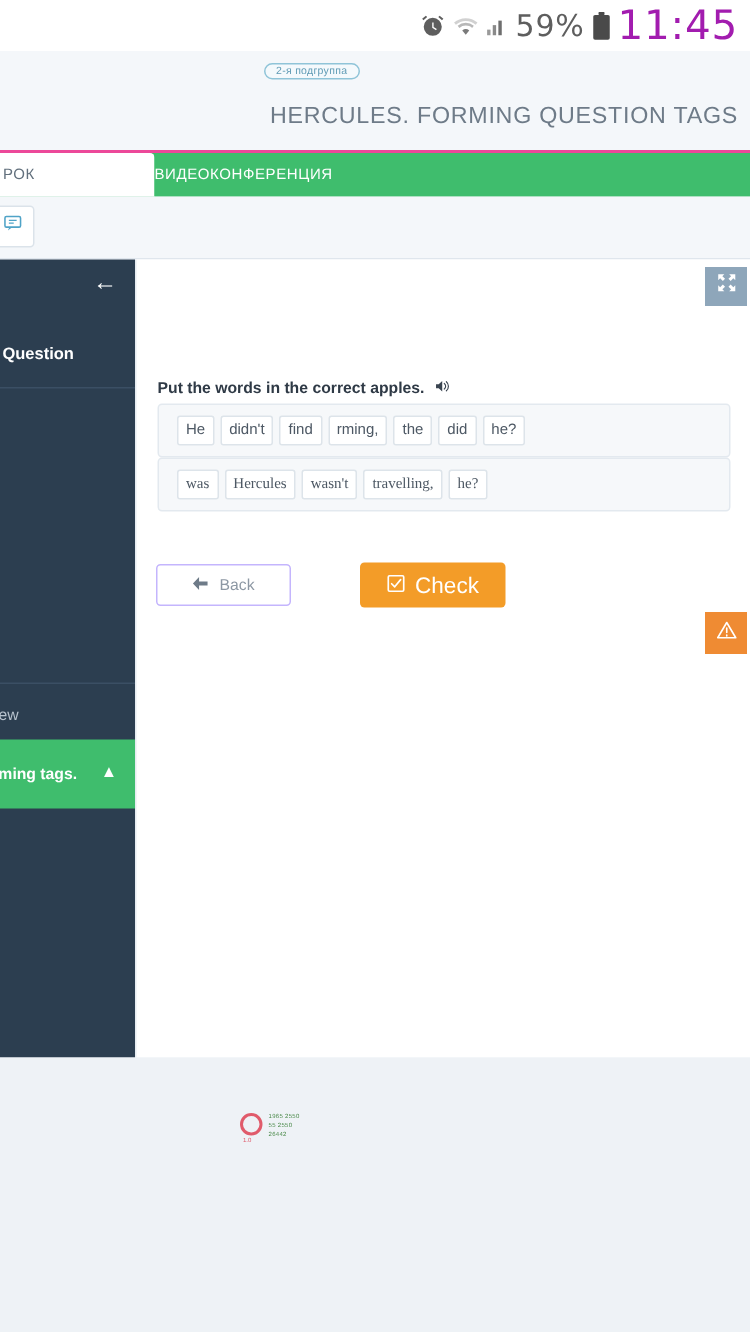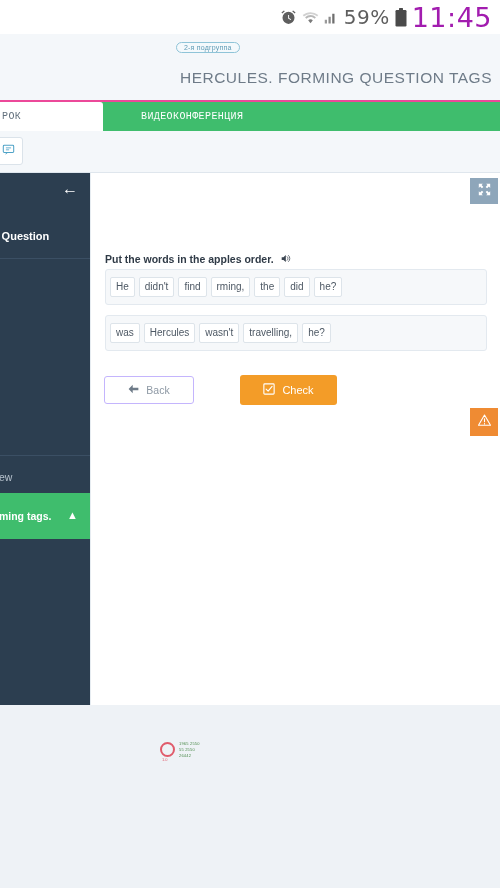"РОК" .tab { font-family: Liberation Mono, monospace -> none }
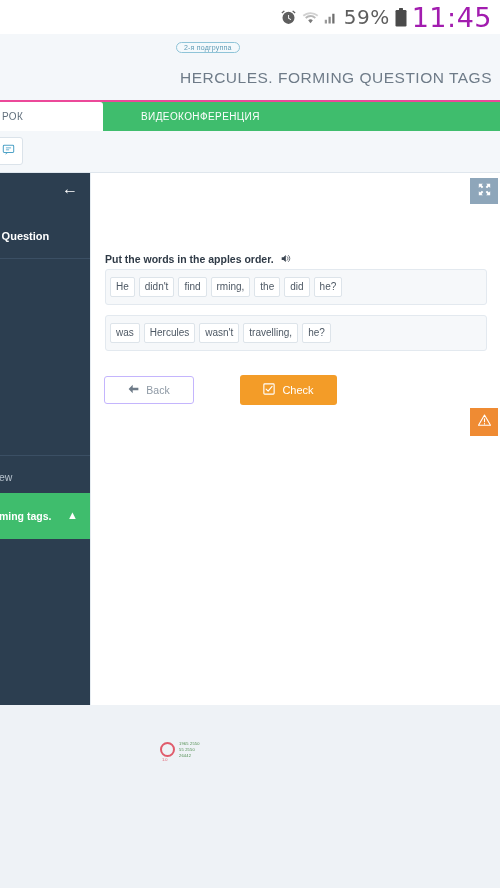"ВИДЕОКОНФЕРЕНЦИЯ" .tab-video { padding-left: 38px -> none }
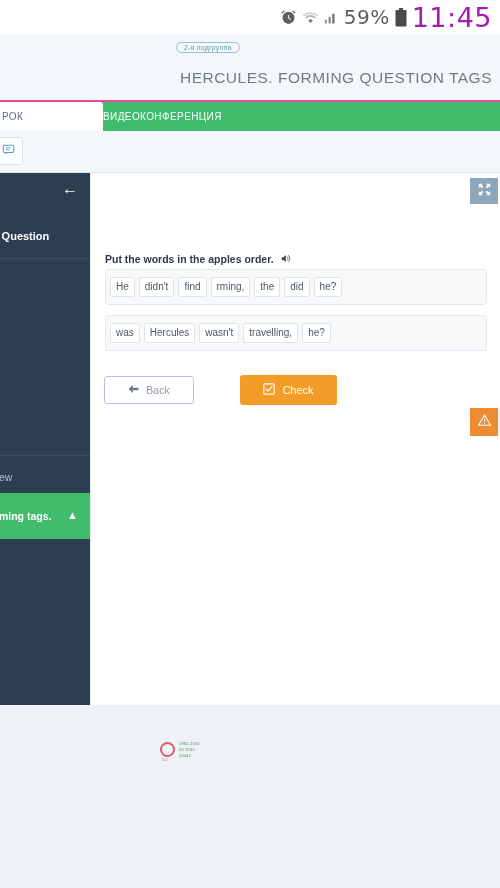"Put the words in the" span.task-text { text: apples order -> correct apples }
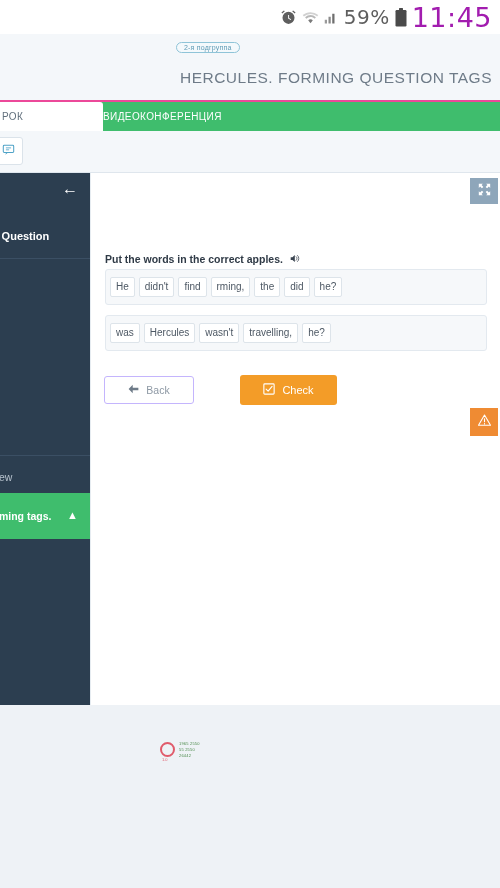"He" .word-box { padding-left: 4px -> 12px }
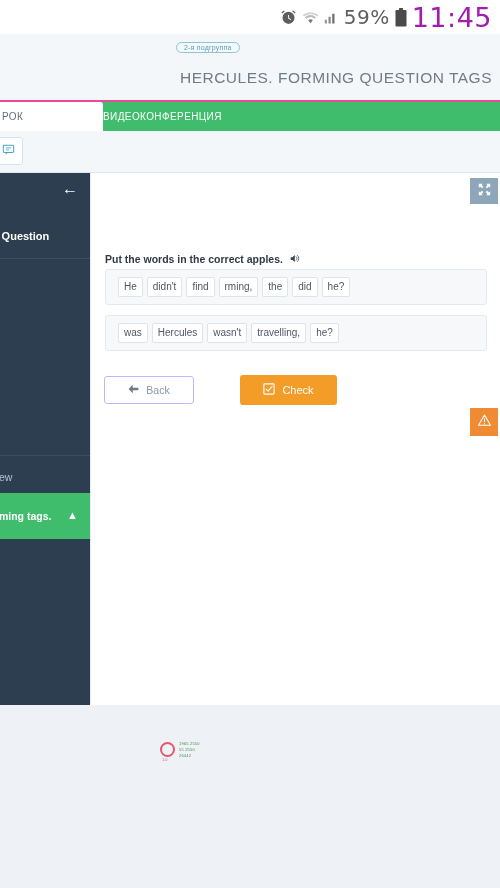"was" .word-box-2 { font-family: none -> Liberation Serif, serif; top: 142px -> 132px }
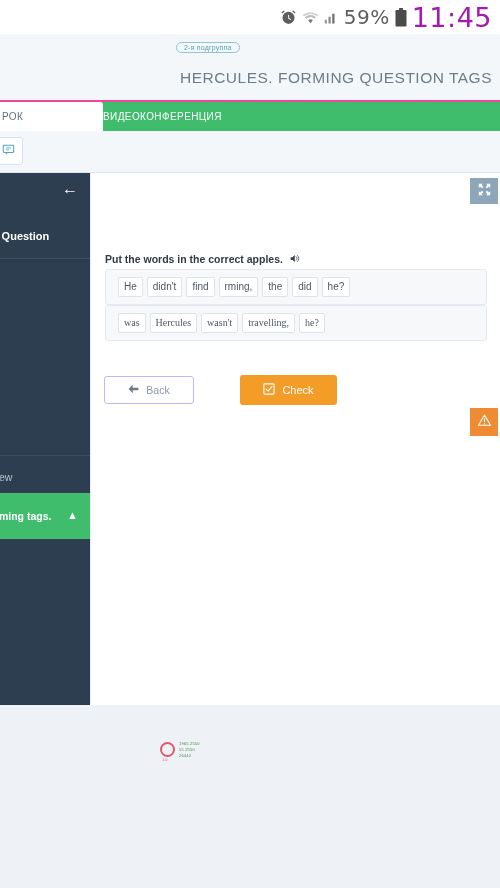"Check" .btn-check { font-size: 11px -> 15px }
